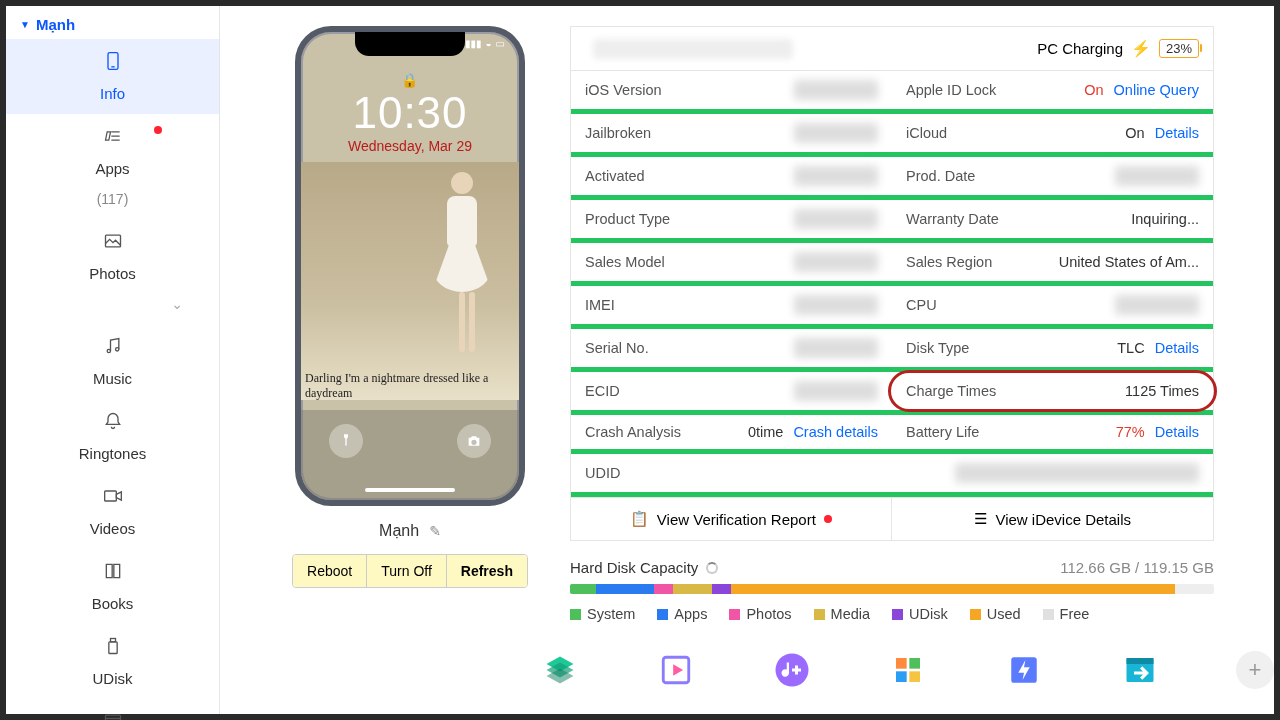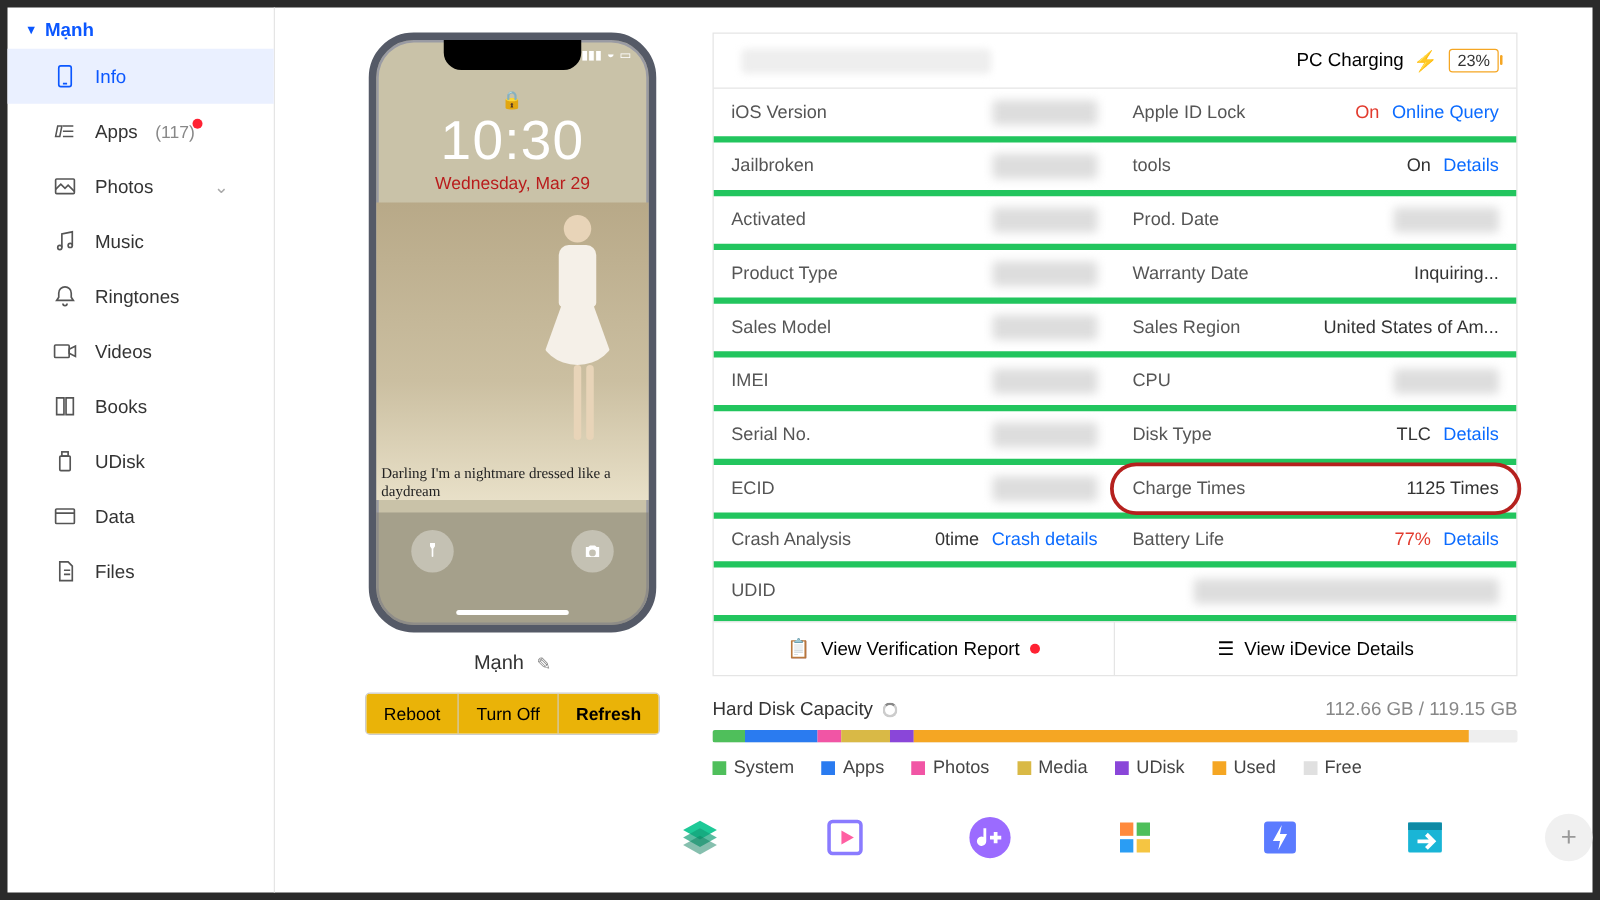"Info" .nav-item { flex-direction: none -> column }
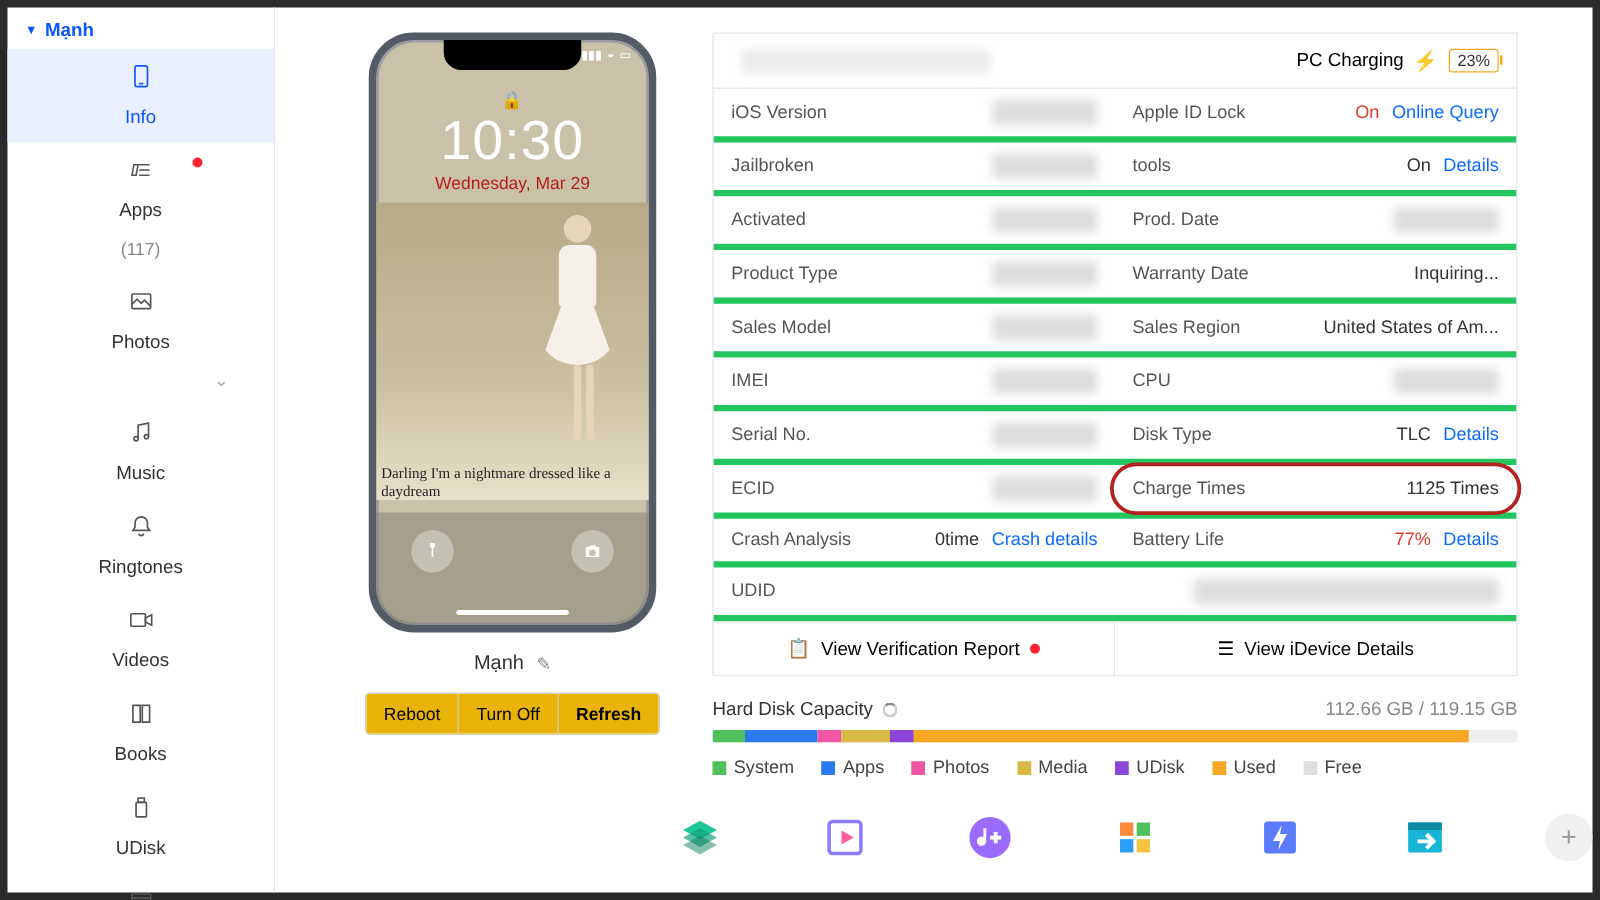"tools" span.lbl { text: tools -> iCloud }
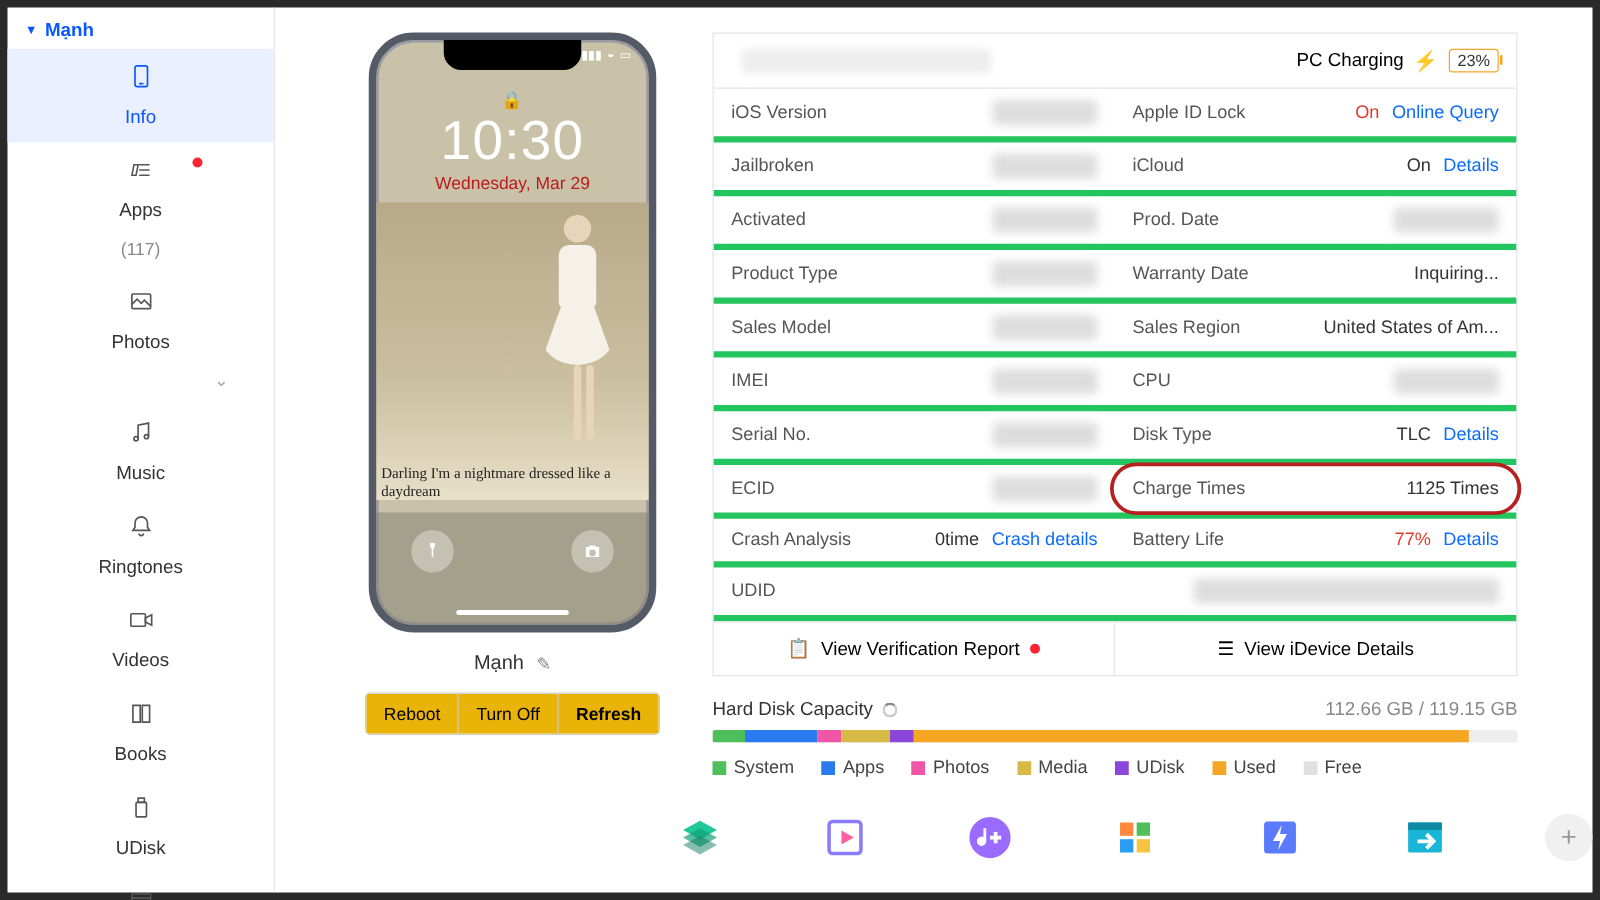"Reboot" .btn-row button { background: #eab308 -> #fef9c3 }
